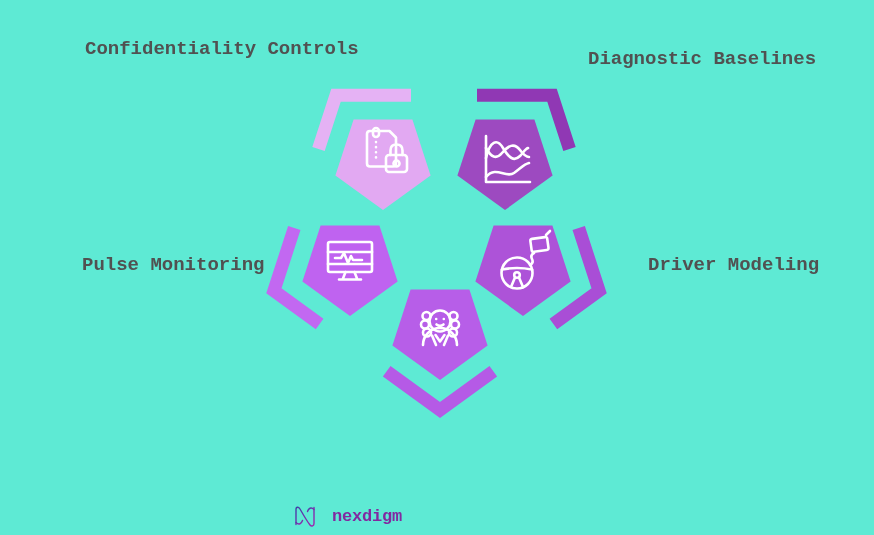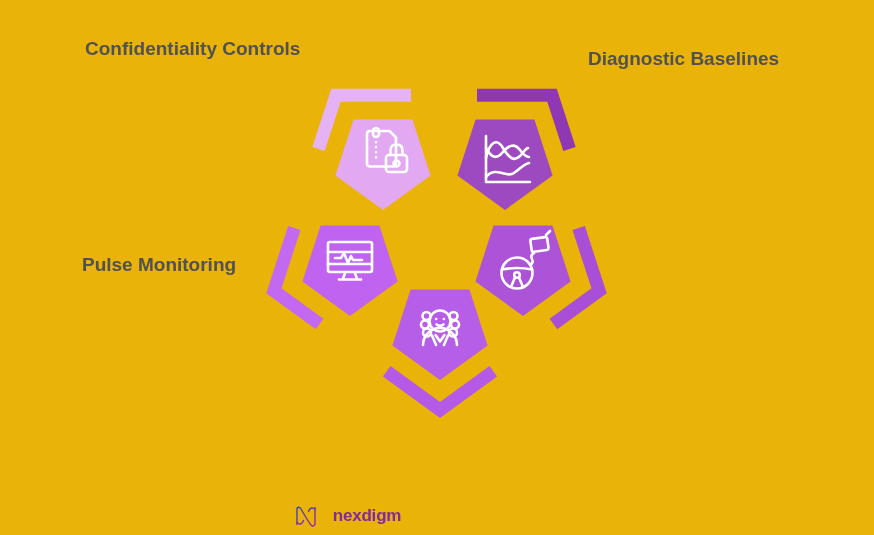"Confidentiality Controls" #canvas { background: #eab308 -> #5eead4; font-family: Liberation Sans, sans-serif -> Liberation Mono, monospace }
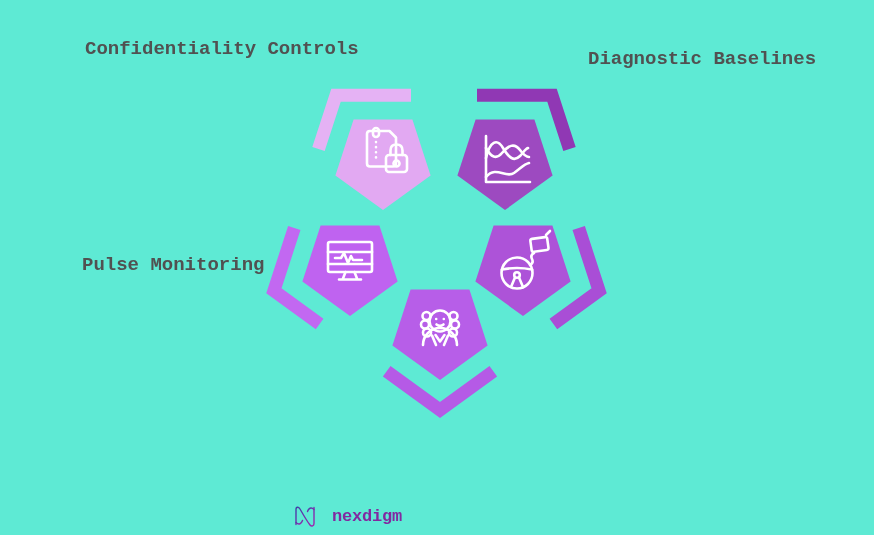"Driver Modeling" div.node-label { html: none -> <div>Driver Modeling</div> }
